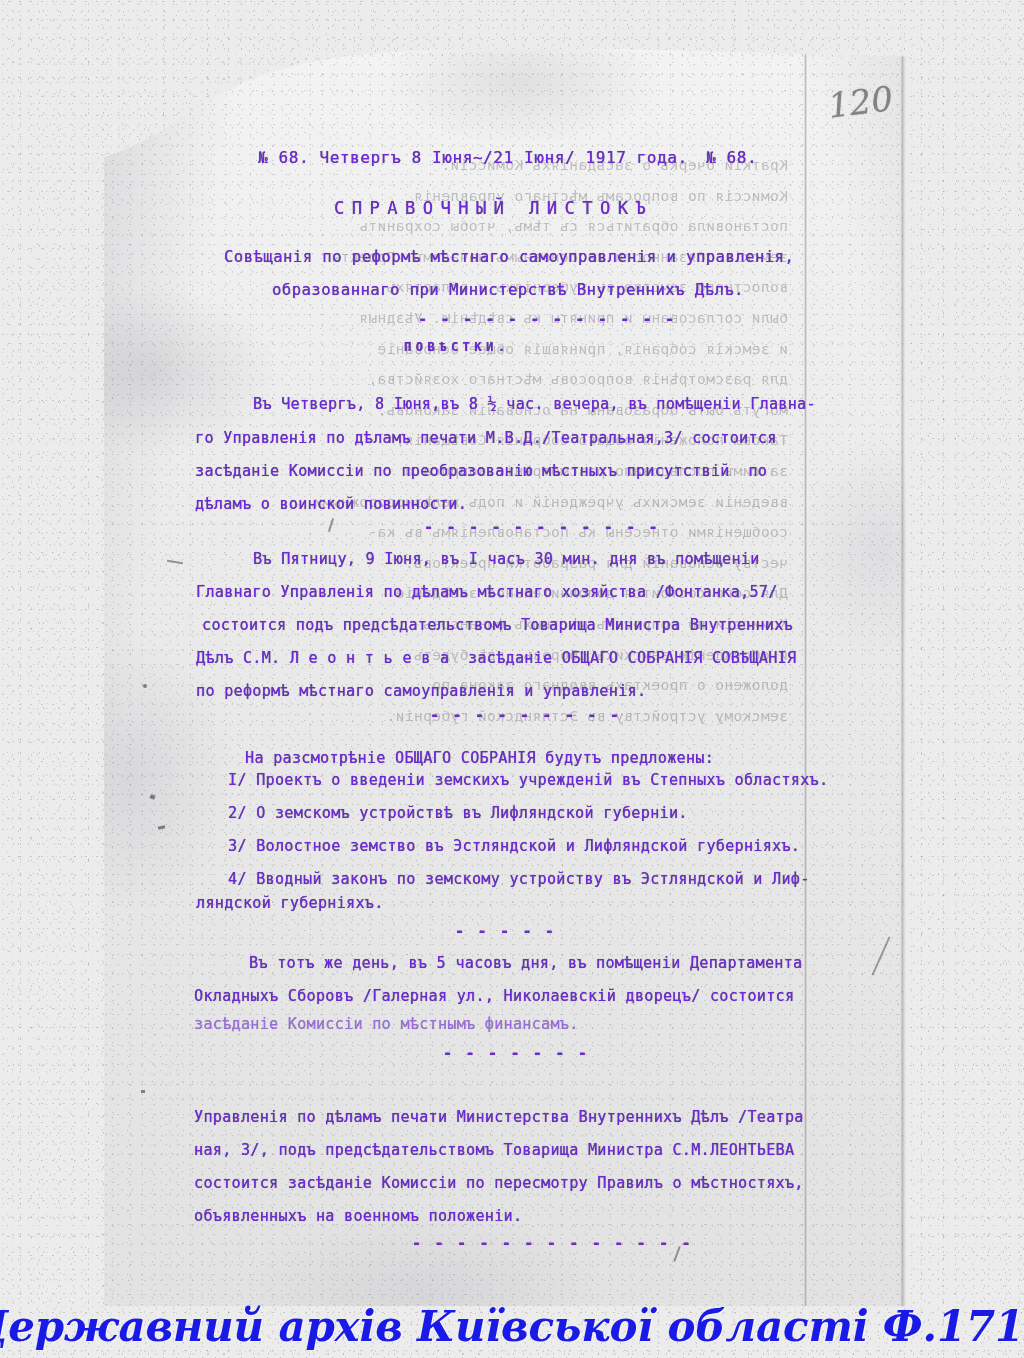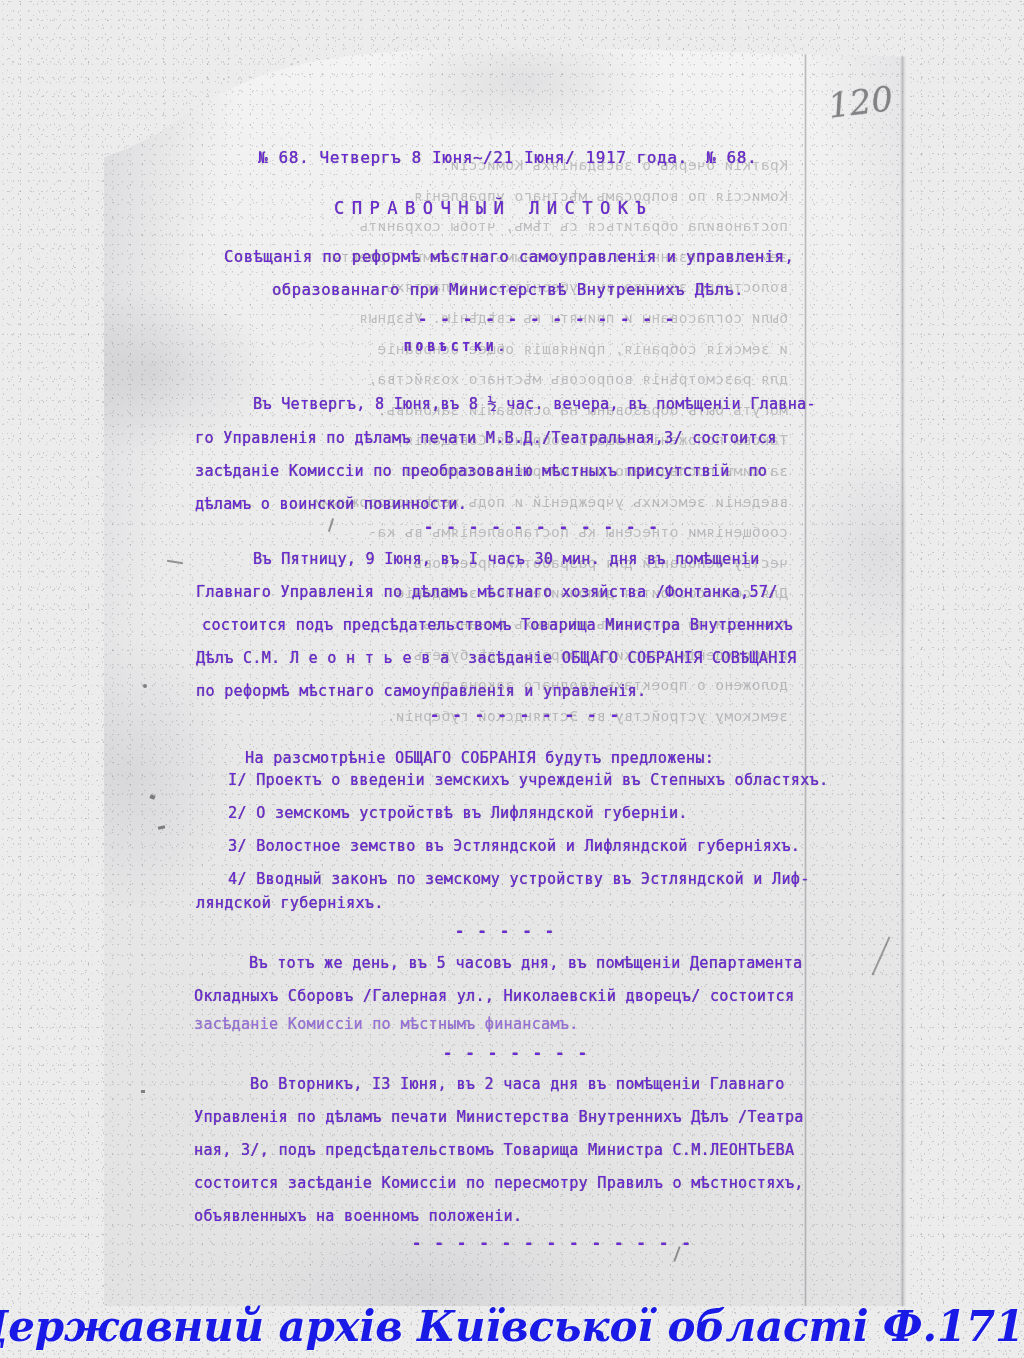"Во Вторникъ, I3 Iюня, въ" div.ln { html: <div>Во Вторникъ, I3 Iюня, въ 2 часа дня въ помѣщеніи Главнаго</div> -> none }
